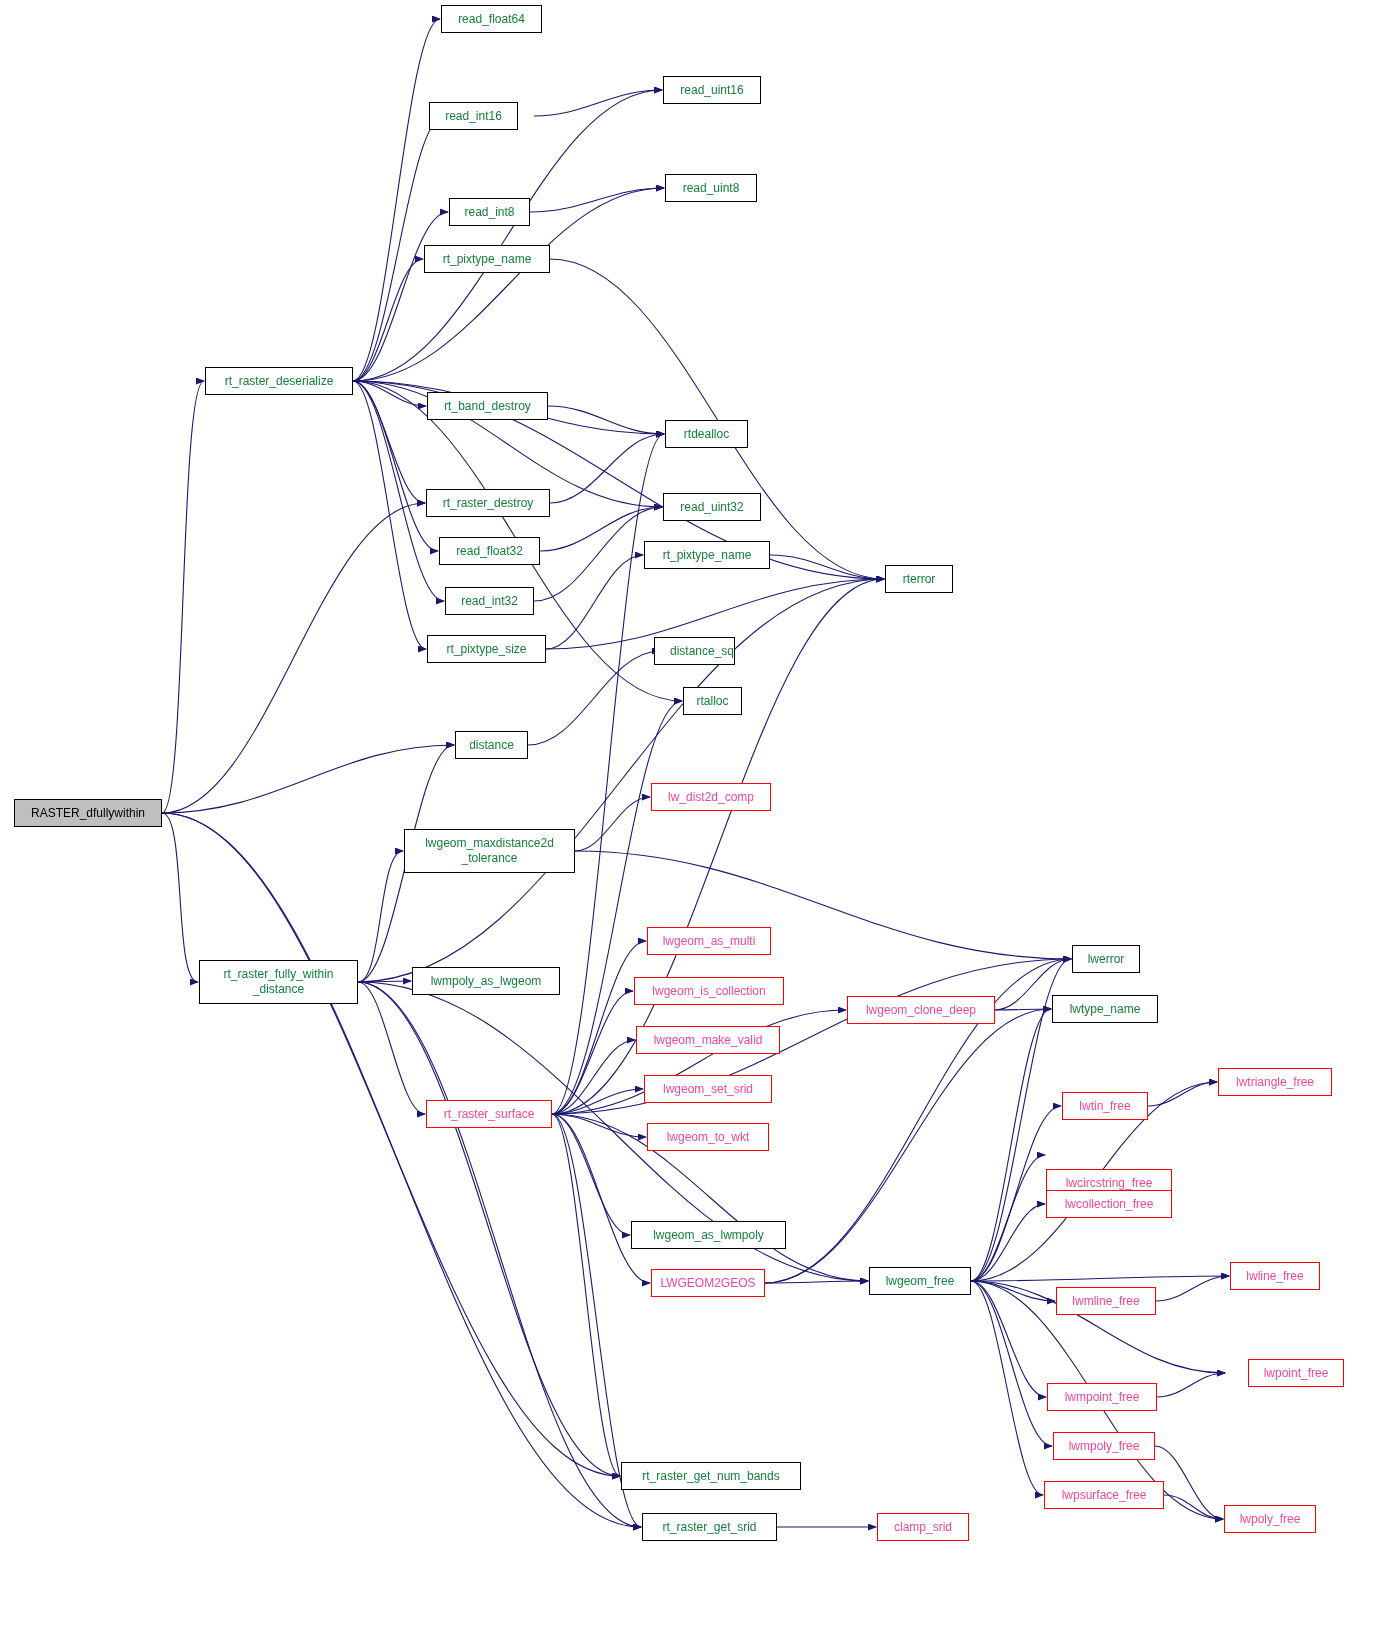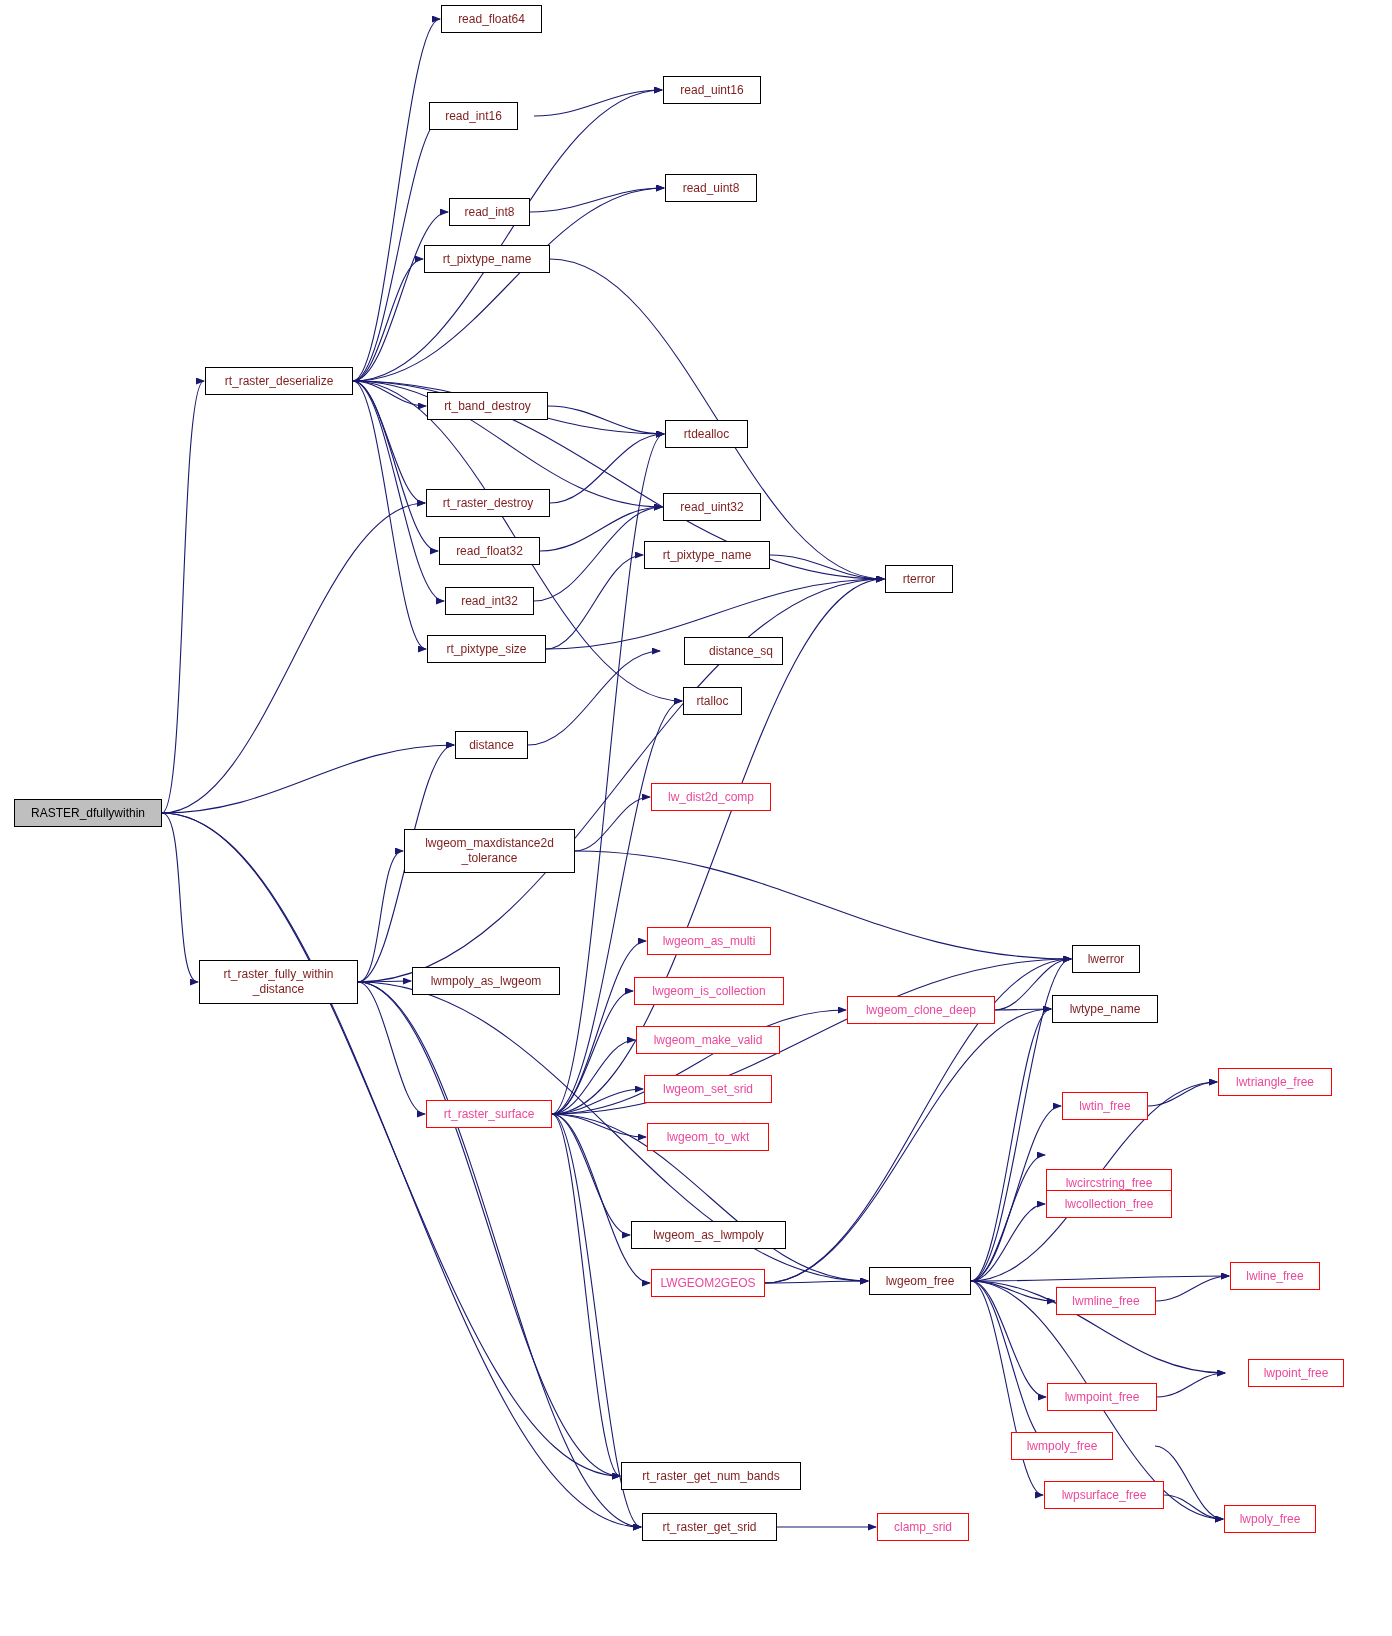"read_float64" .node { color: #7f1d1d -> #15803d }
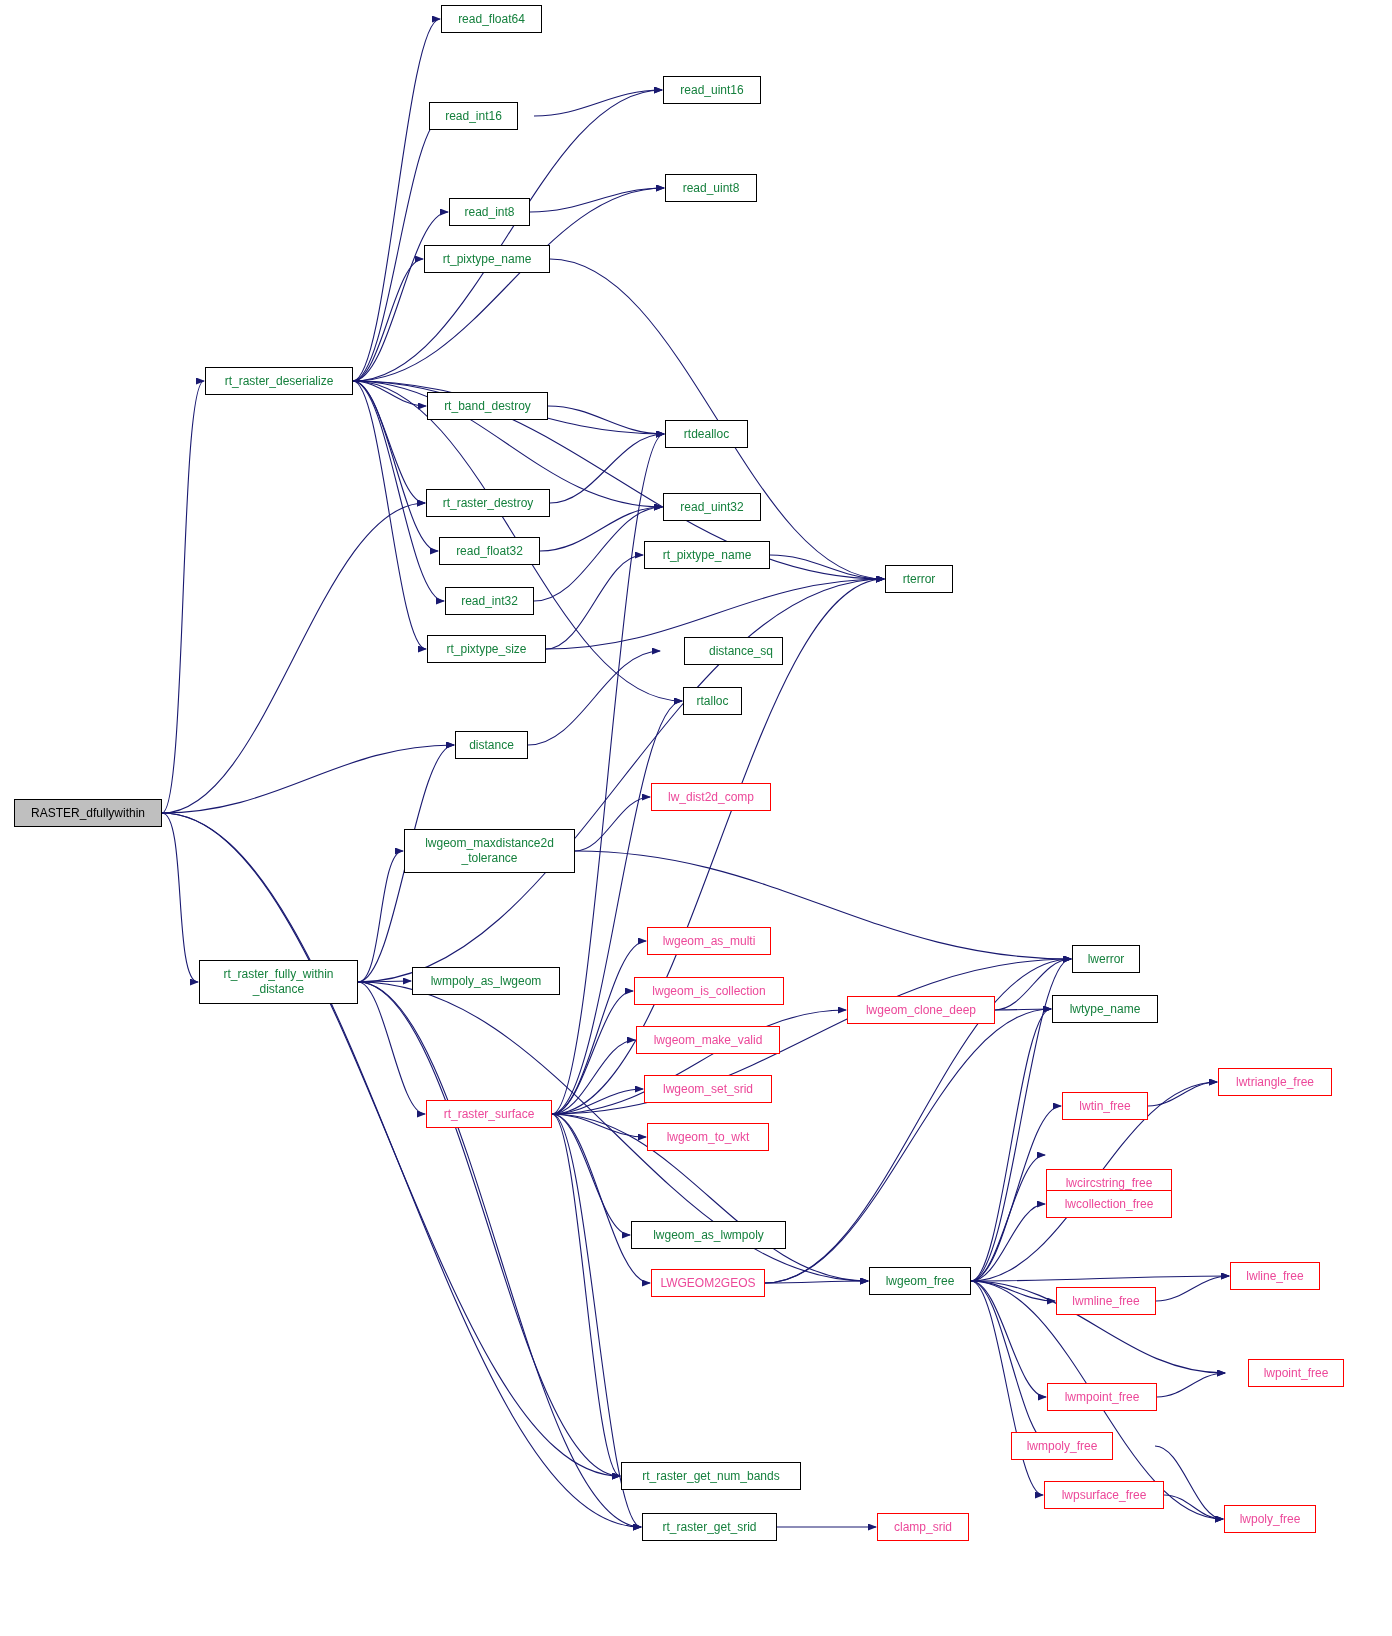"distance_sq" div.node { left: 684px -> 654px; width: 99px -> 81px }
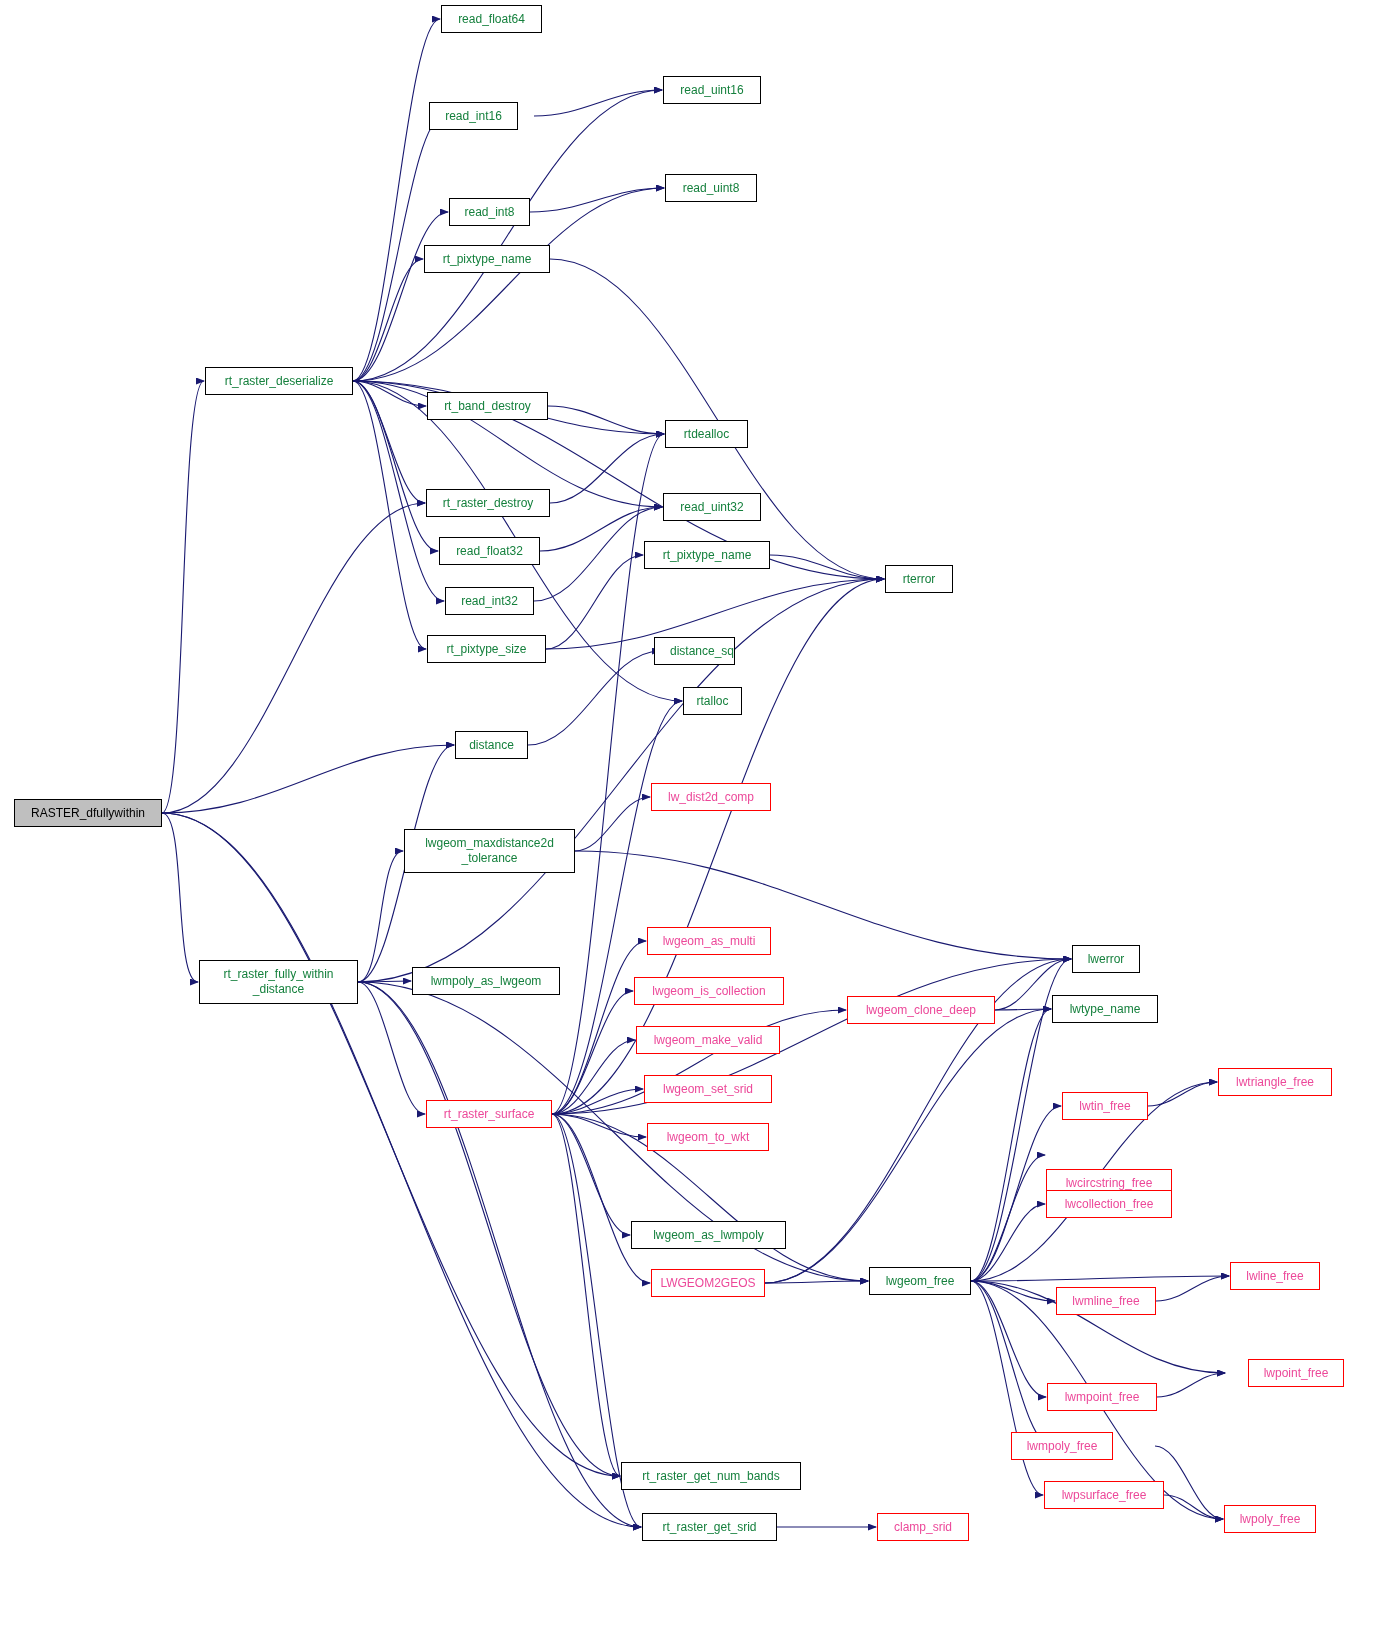"lwmpoly_free" div.node { left: 1011px -> 1053px }
